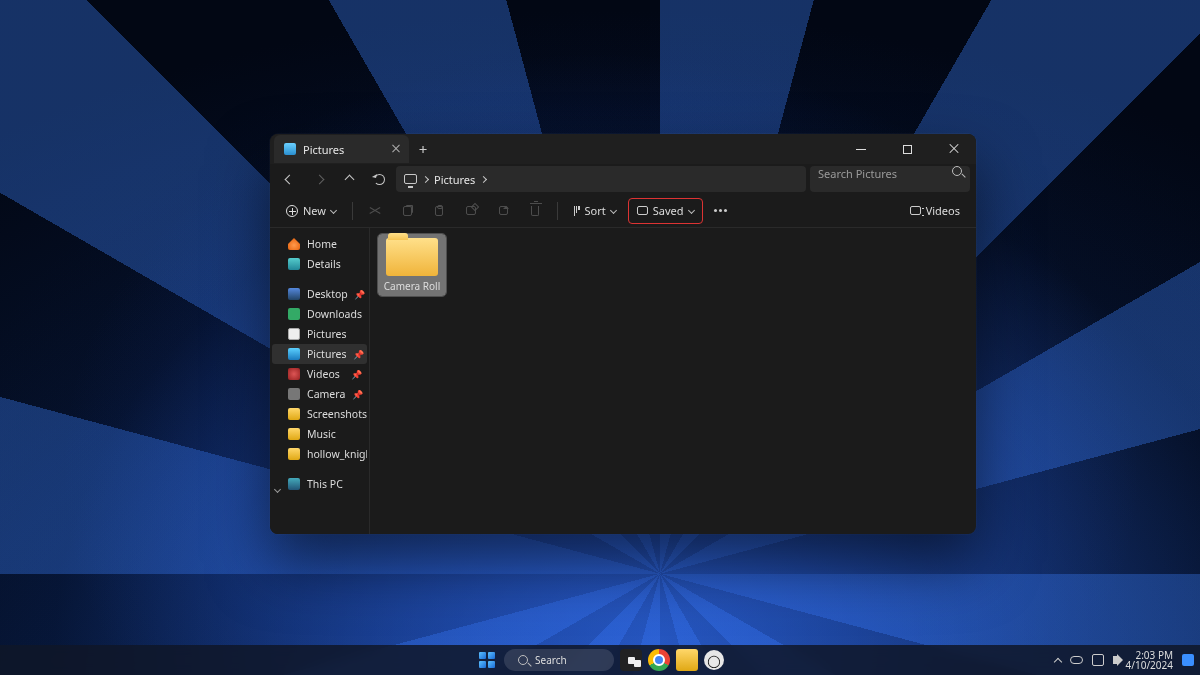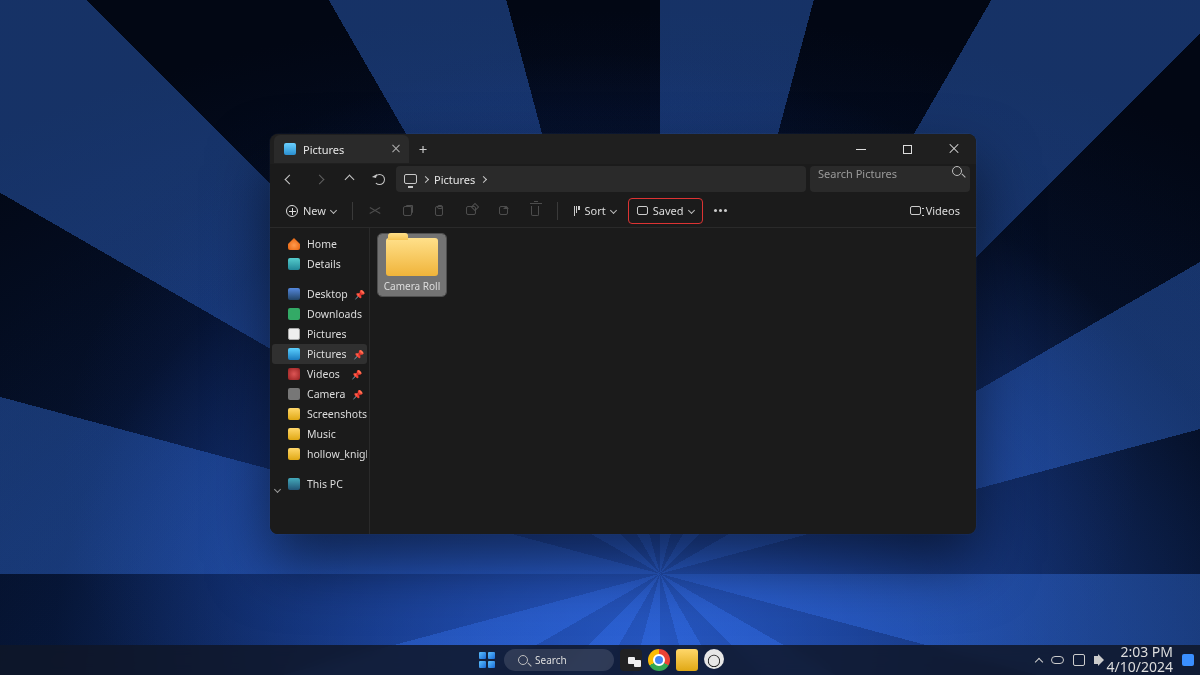"Search" #task-center { align-items: flex-start -> center }
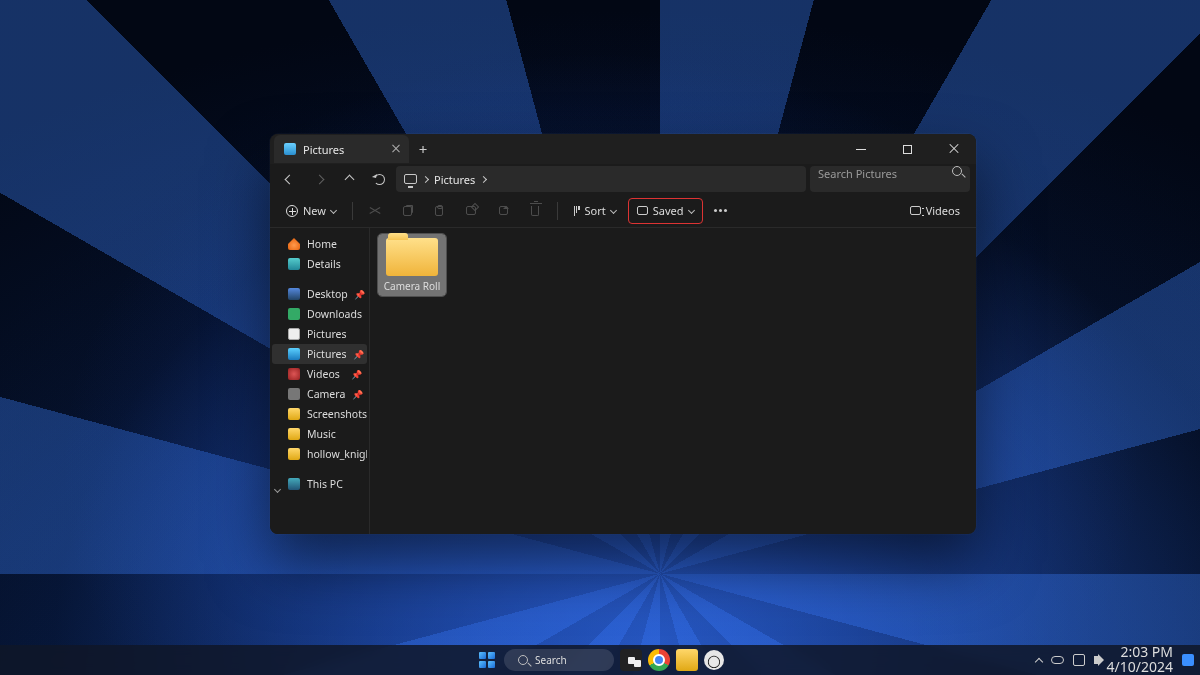"2:03 PM" #clock { font-size: 14px -> 10px }
